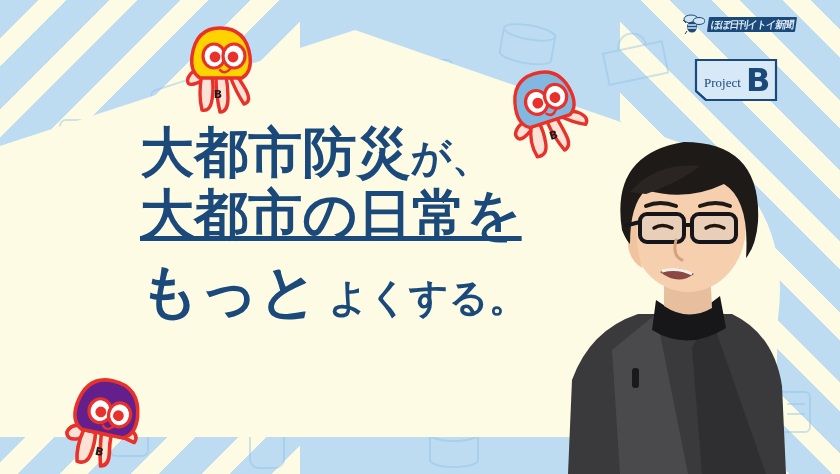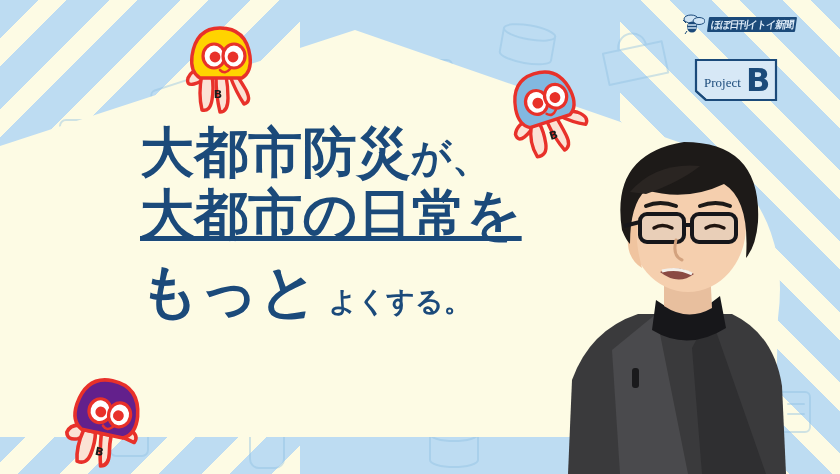"よくする。" .hl3 .small { font-size: 28px -> 39px }
